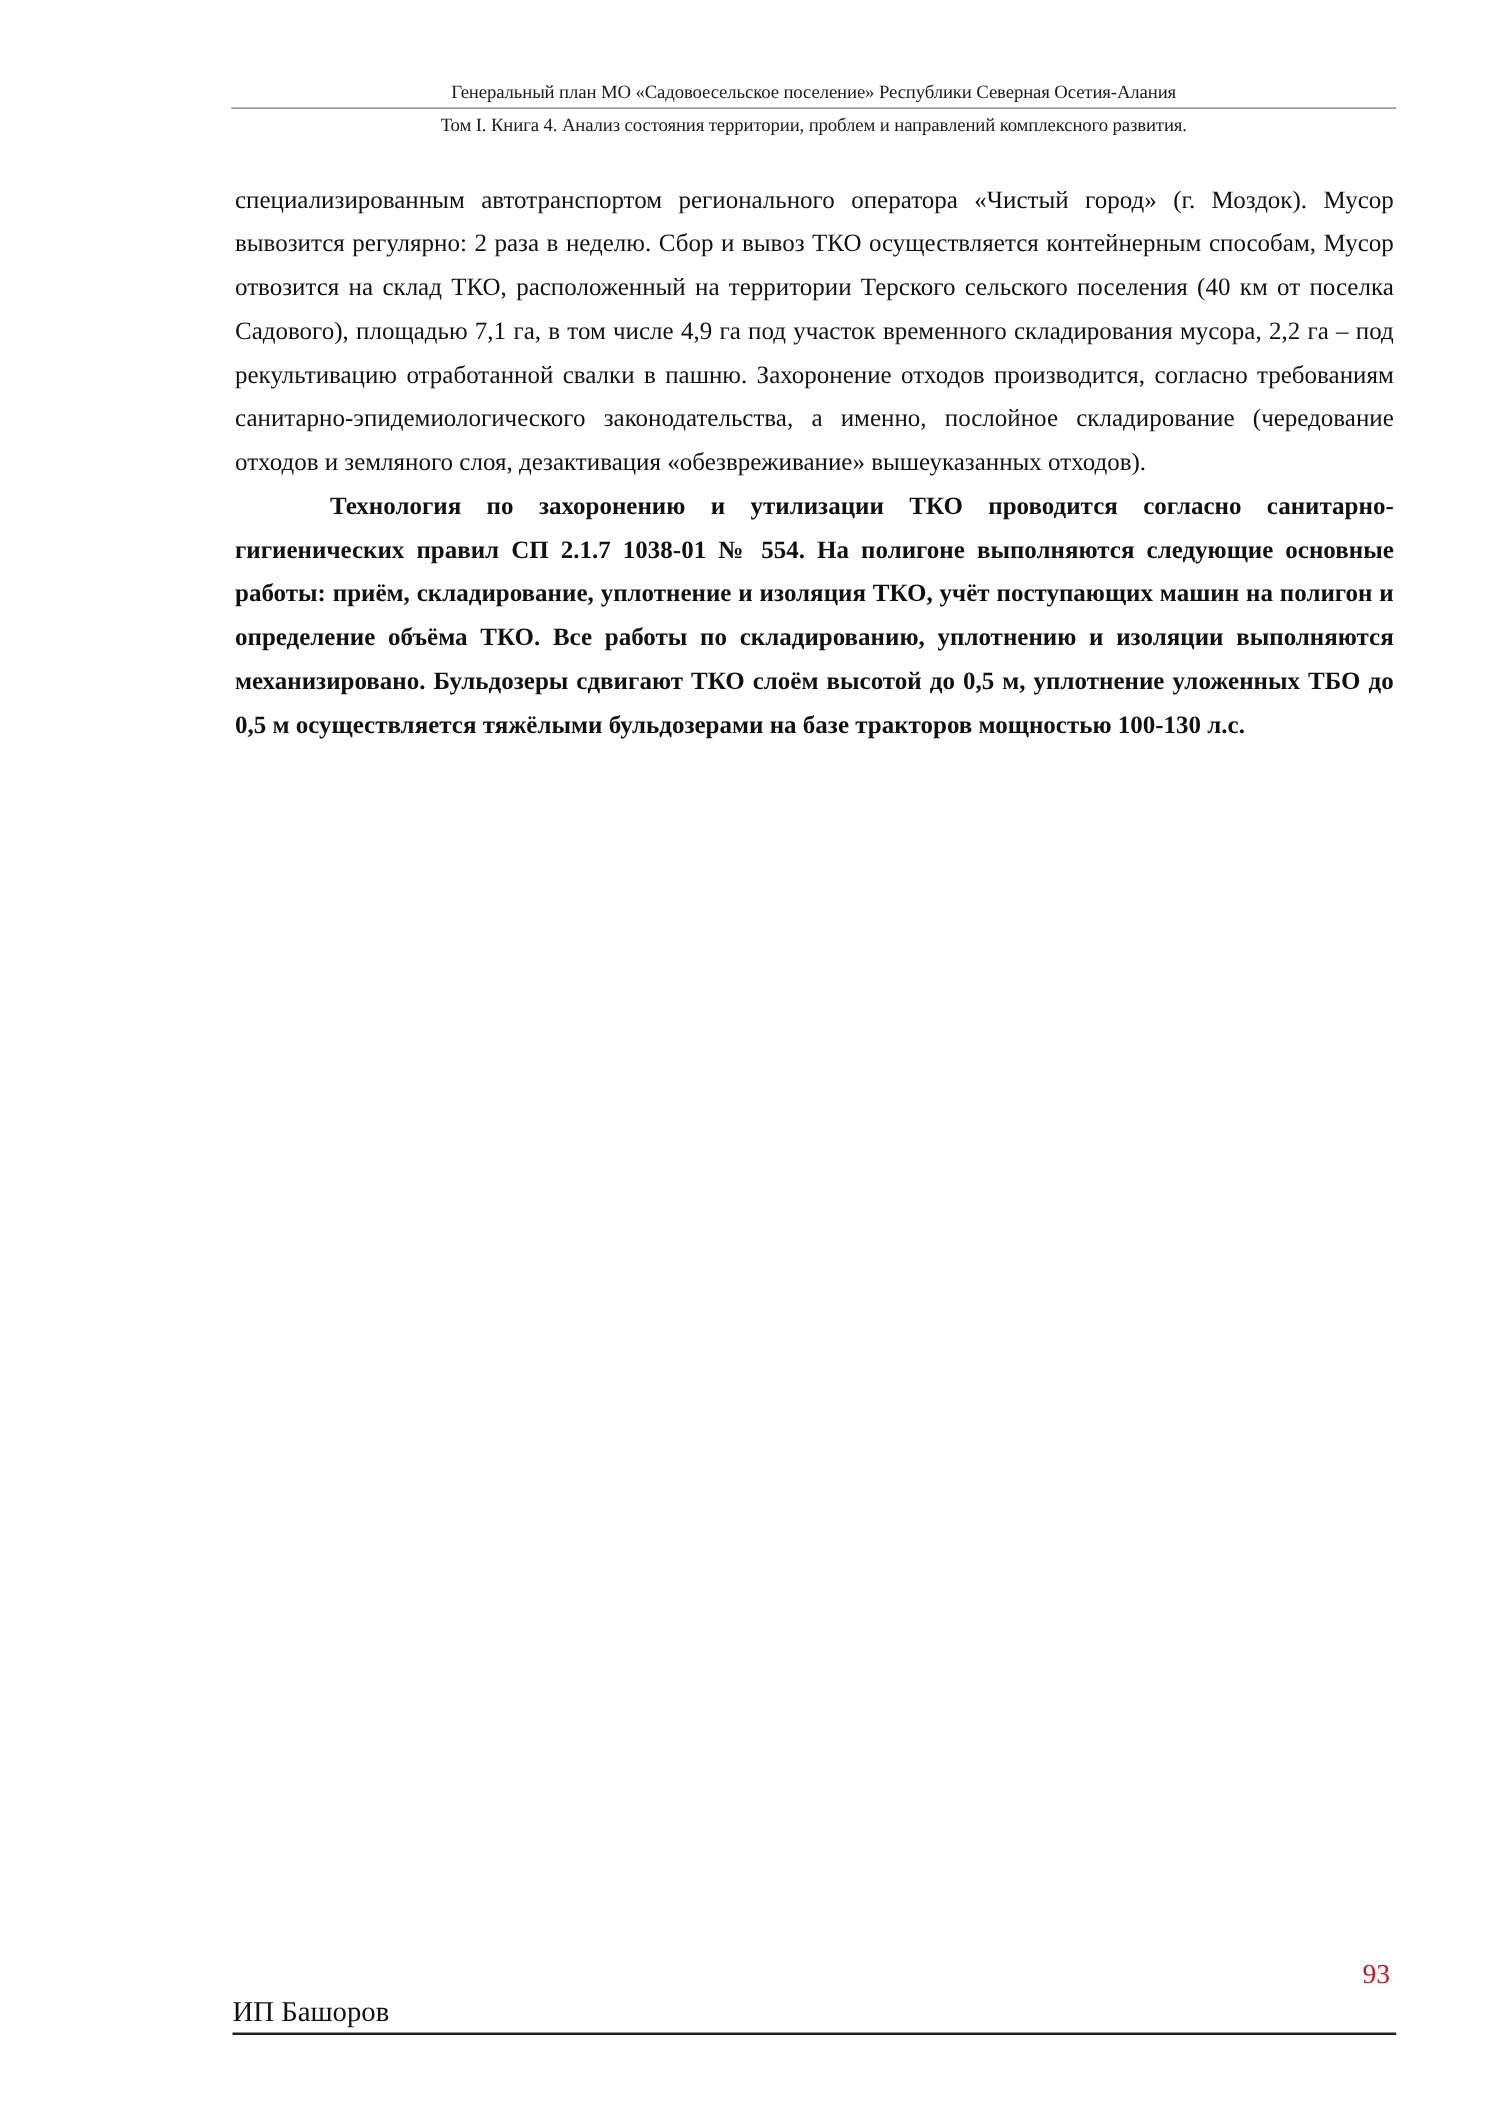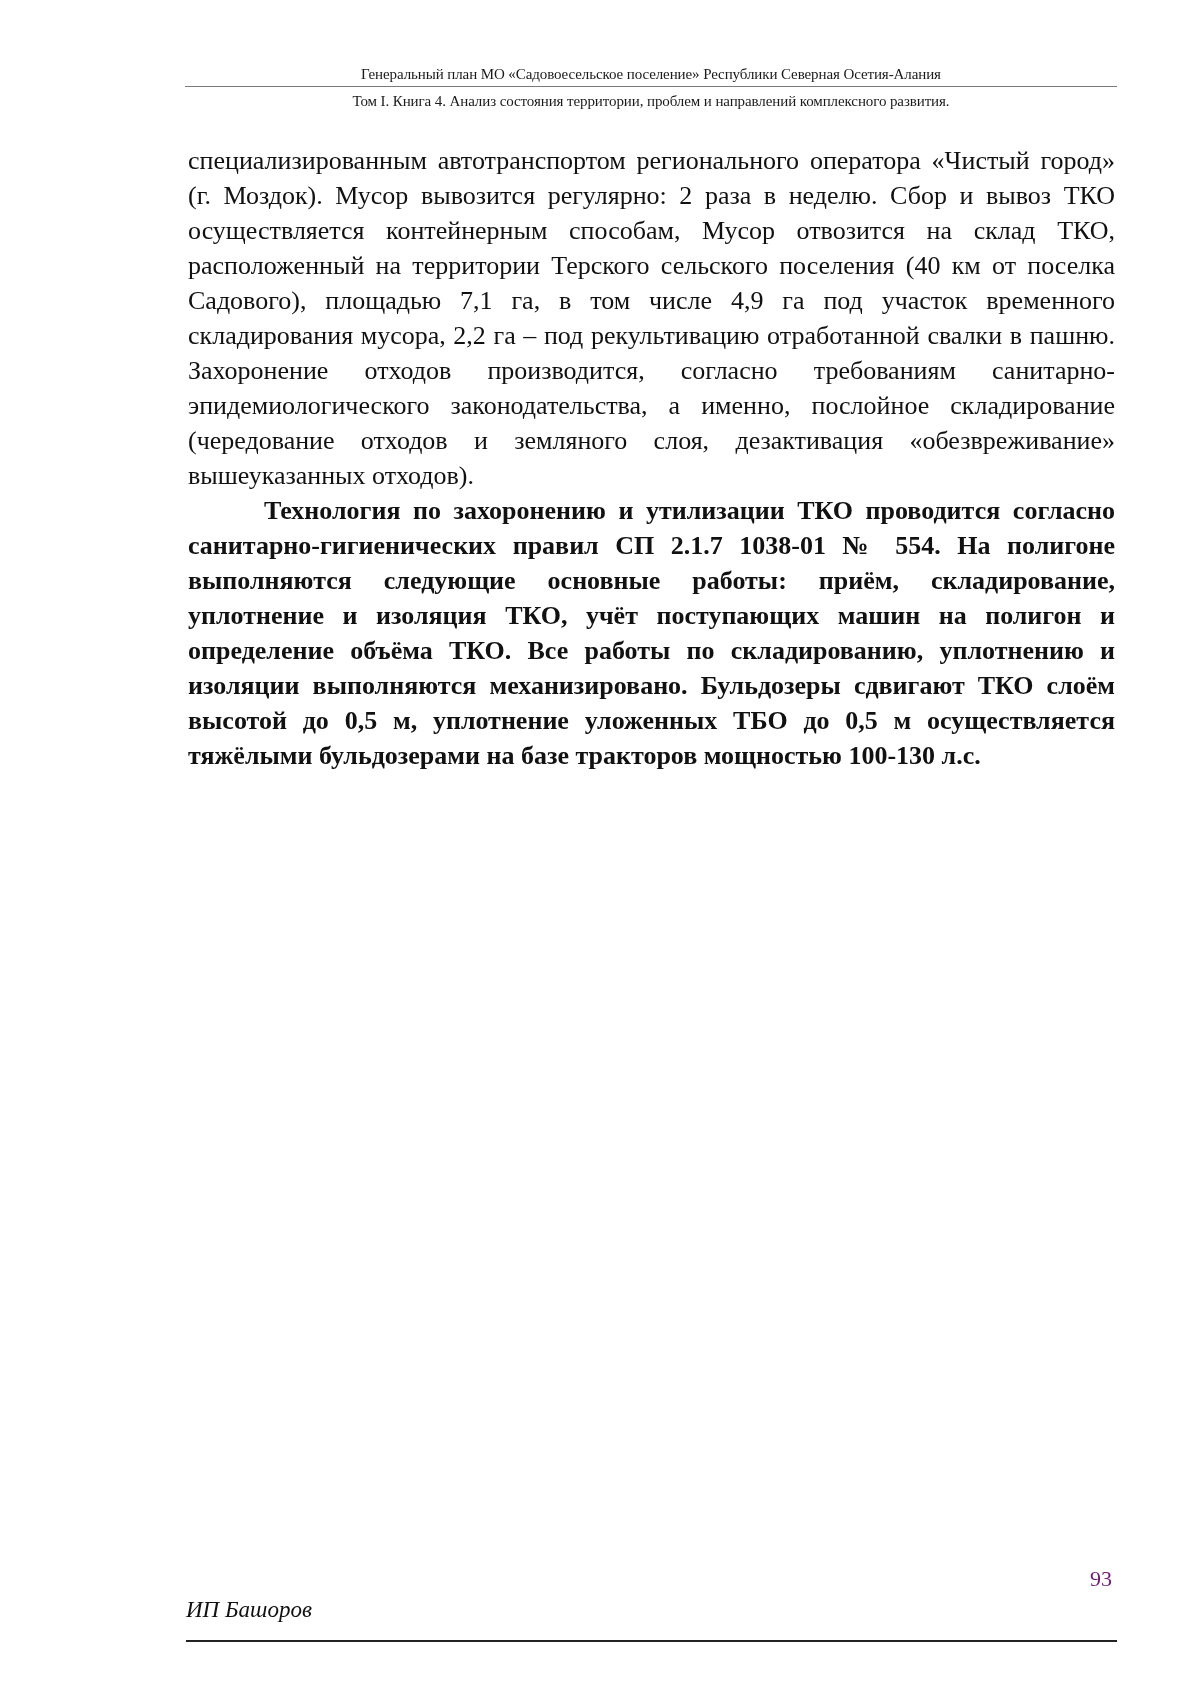"специализированным автотранспортом" .content { font-size: 26px -> 20px }
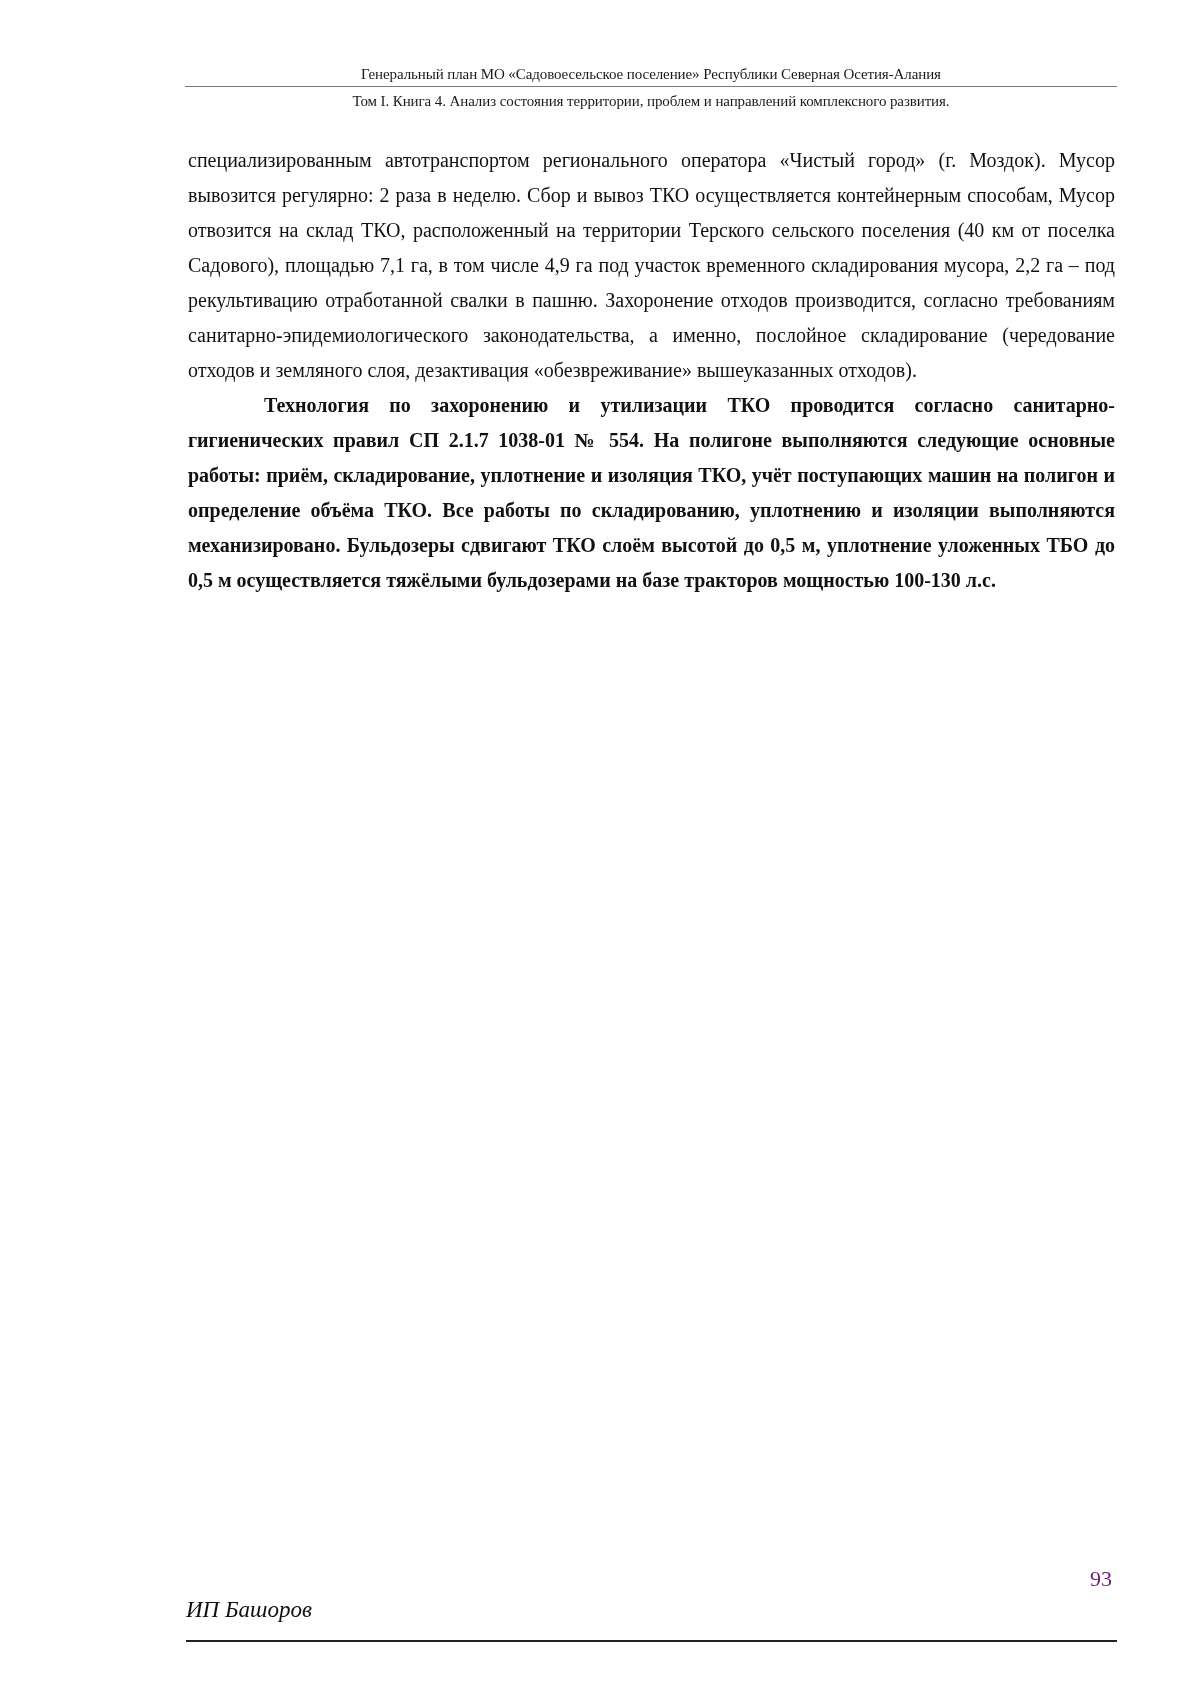"93" .page-number { color: #701a75 -> #b91c1c }
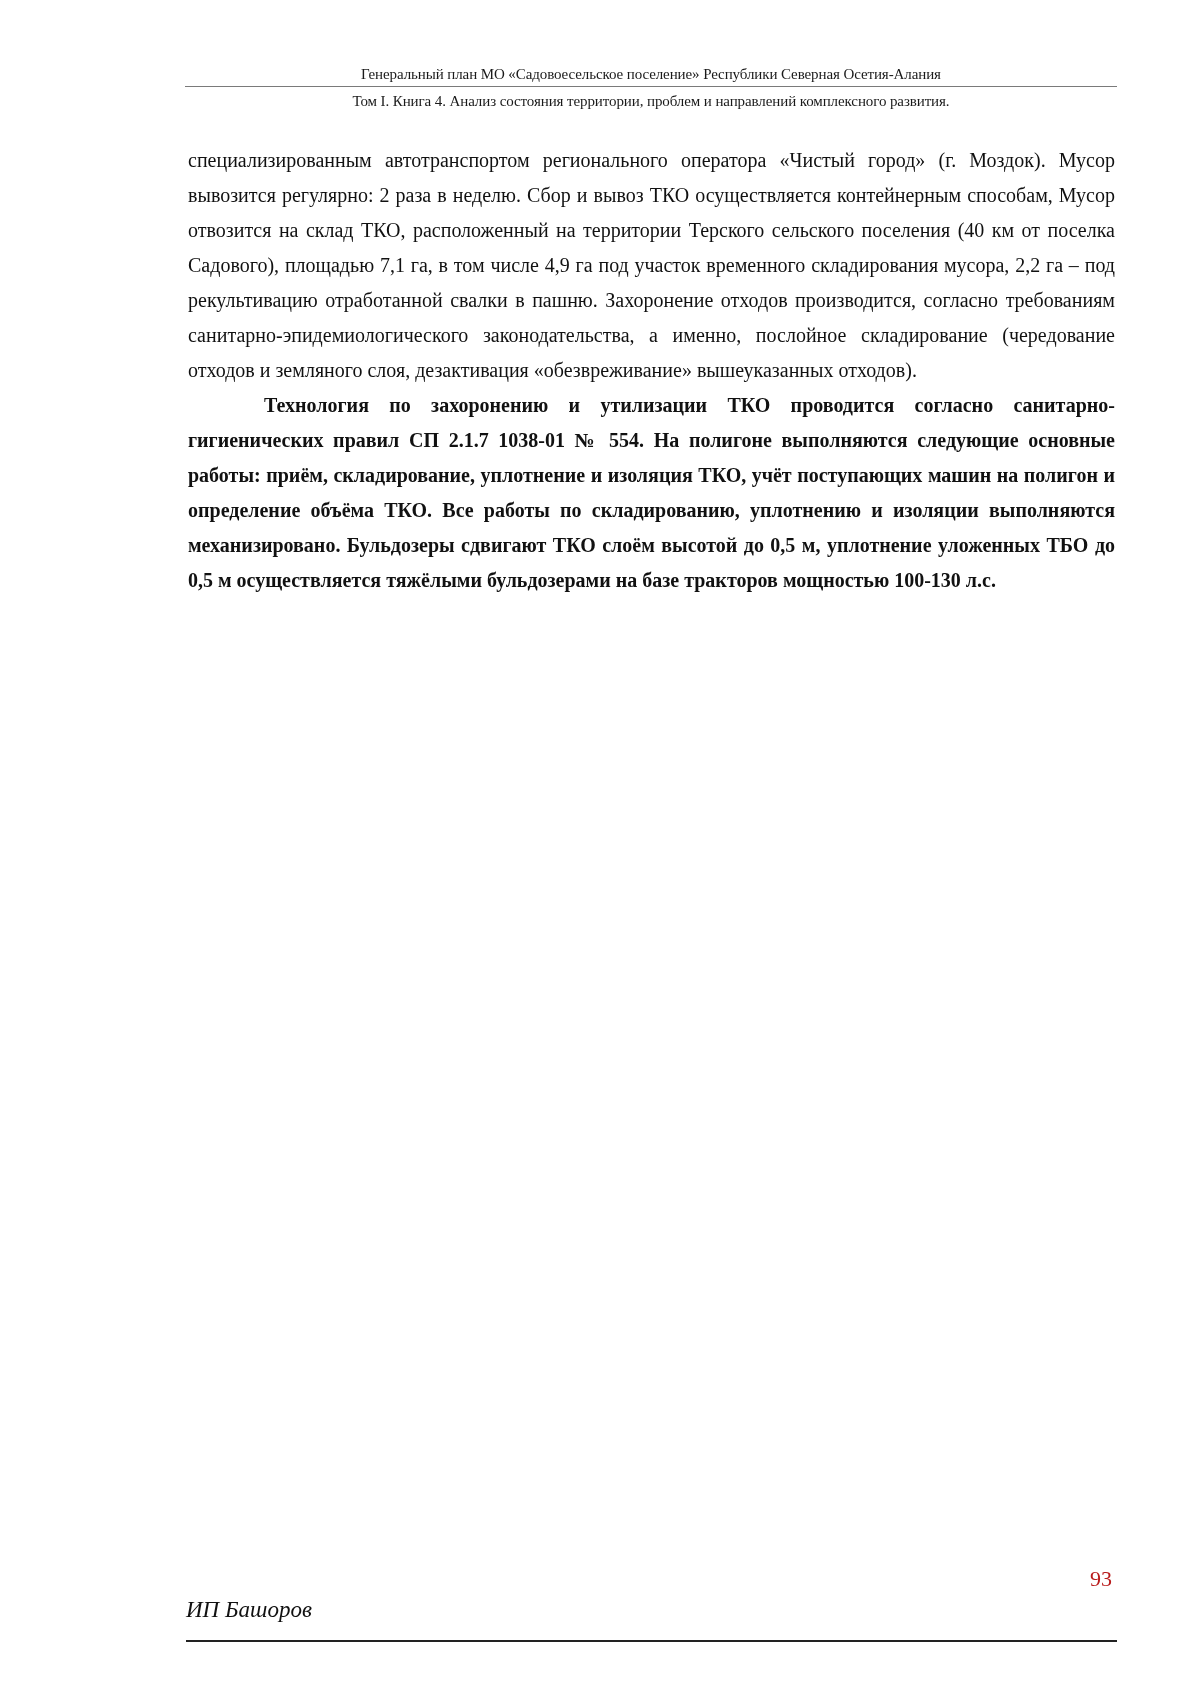"ИП Башоров" .footer { font-style: italic -> none; padding-bottom: 17px -> 3px }
